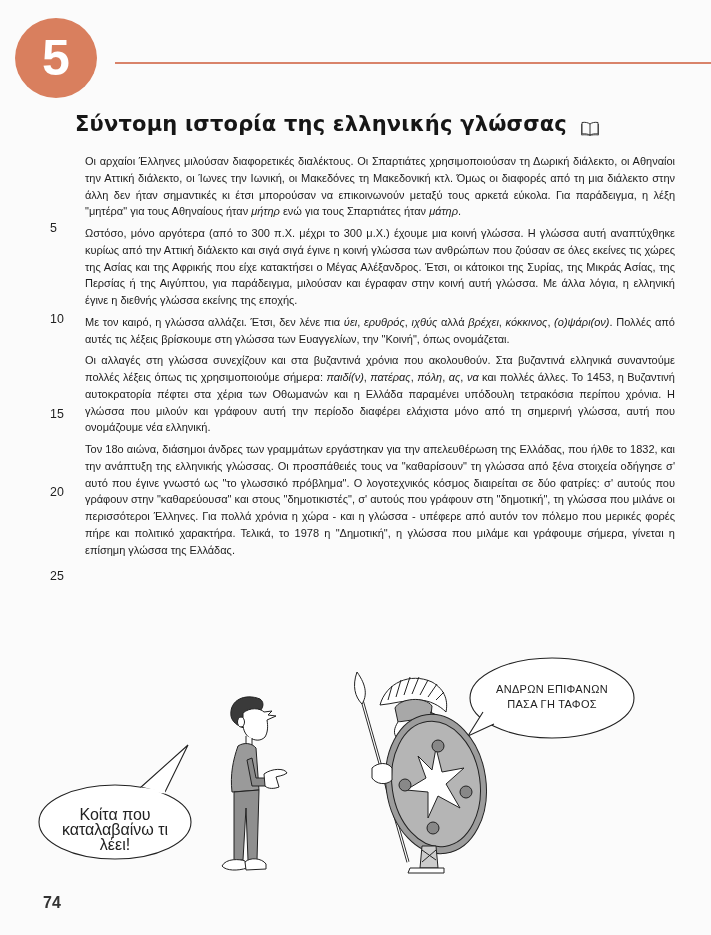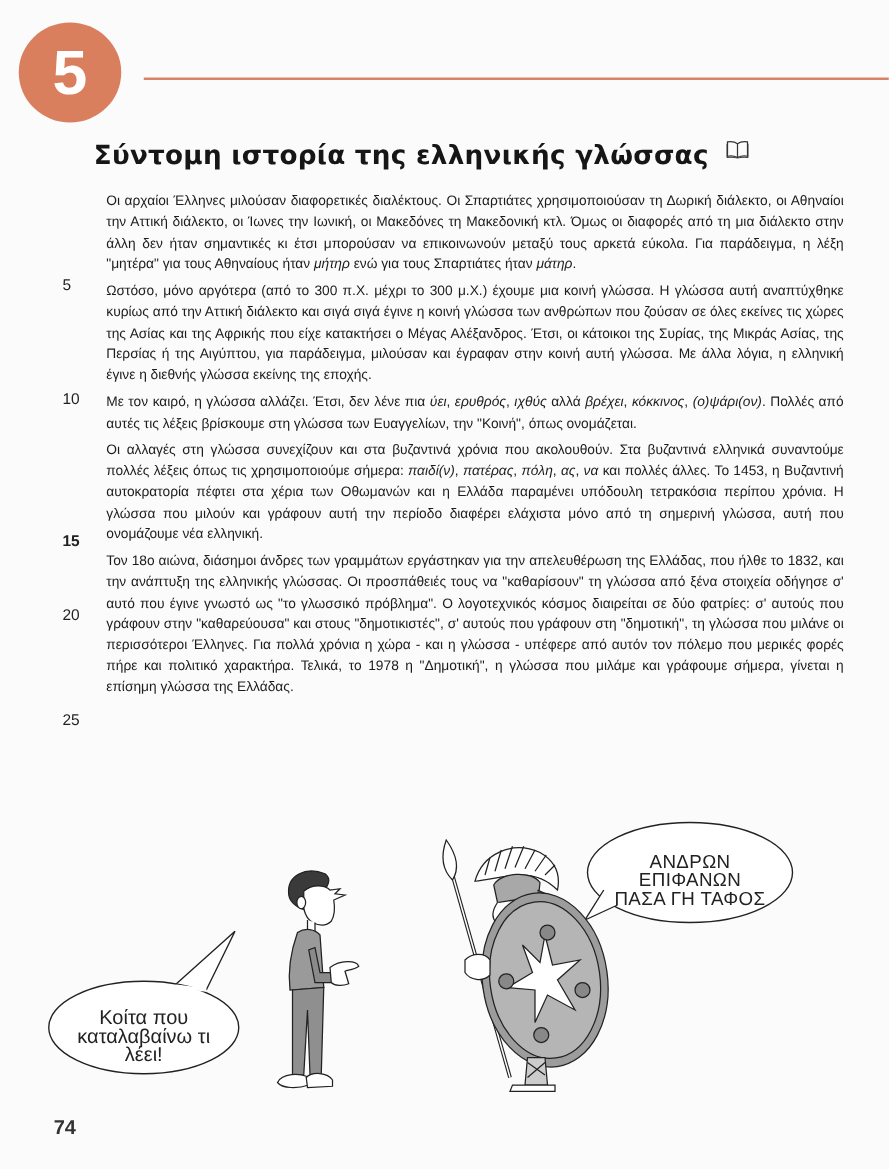"Σύντομη ιστορία της ελληνικής γλώσσας" .title { align-items: flex-start -> flex-end }
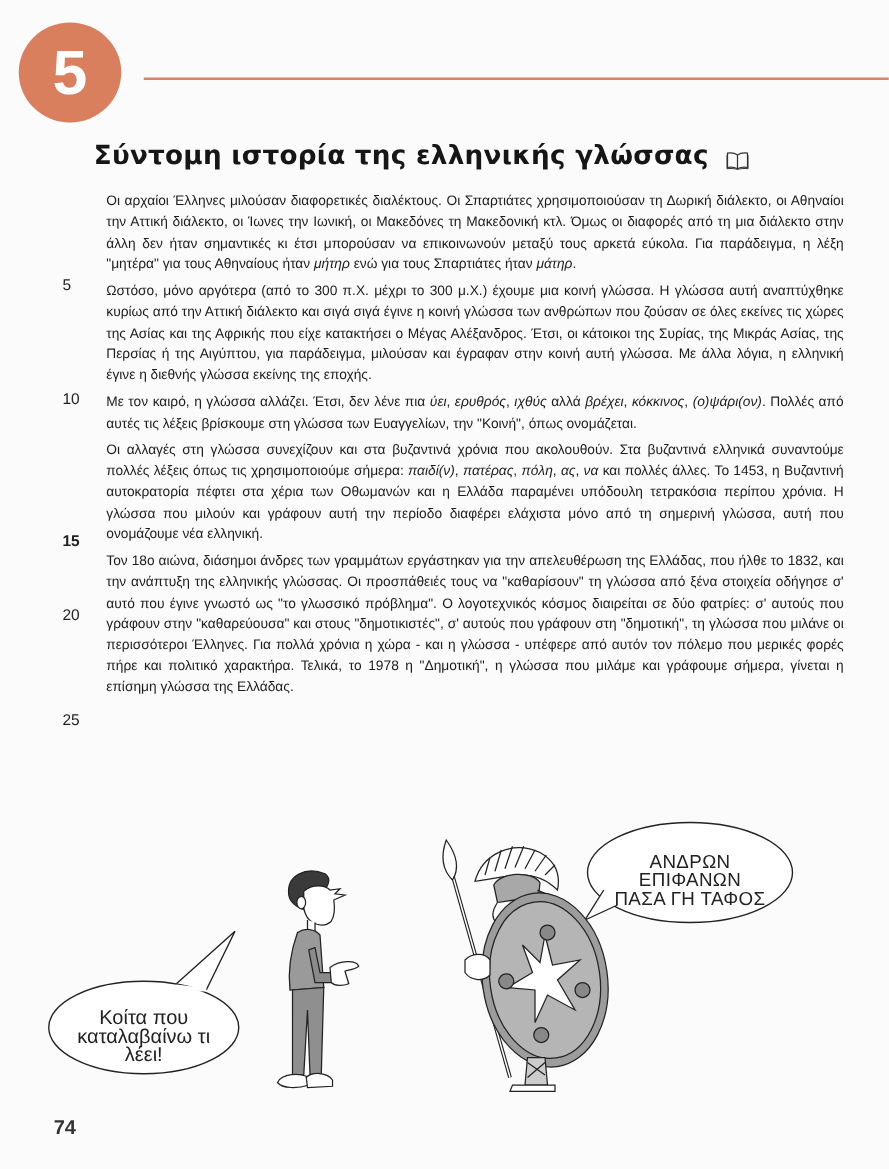"15" div.line-no { font-weight: bold -> none; top: 426px -> 407px }
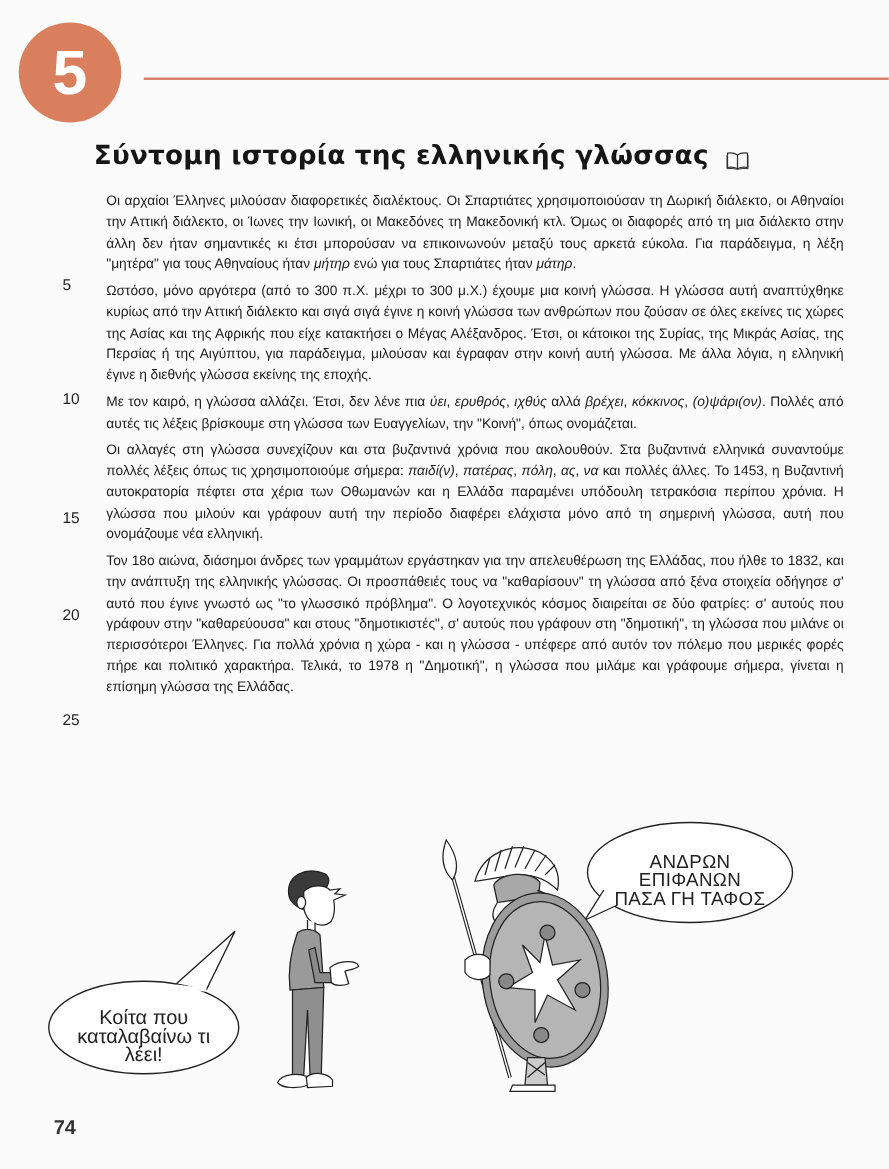"ΑΝΔΡΩΝ ΕΠΙΦΑΝΩΝ" div.bubble-text { font-size: 15px -> 11px }
